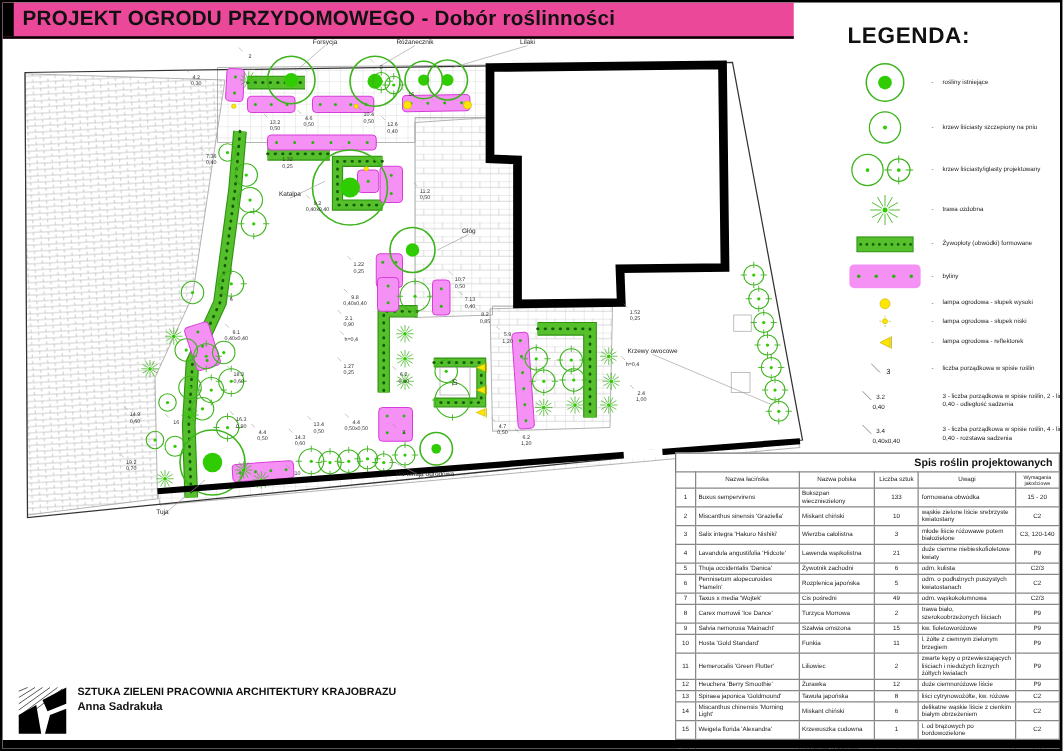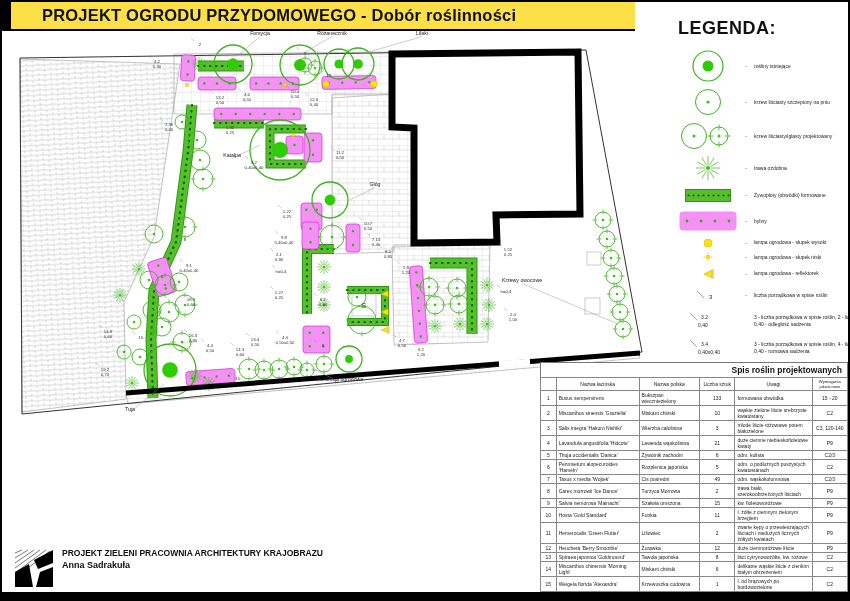"PROJEKT OGRODU PRZYDOMOWEGO - Dobór" .titlebar { background: #fde047 -> #ec4899; gap: 24px -> none }
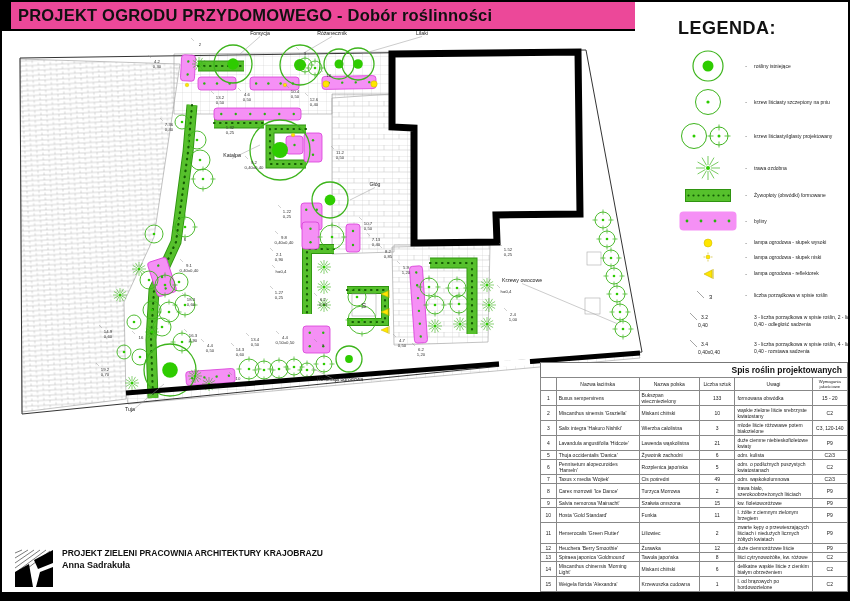"PROJEKT ZIELENI PRACOWNIA ARCHITEKTURY" div.f1 { text: PROJEKT -> SZTUKA }
